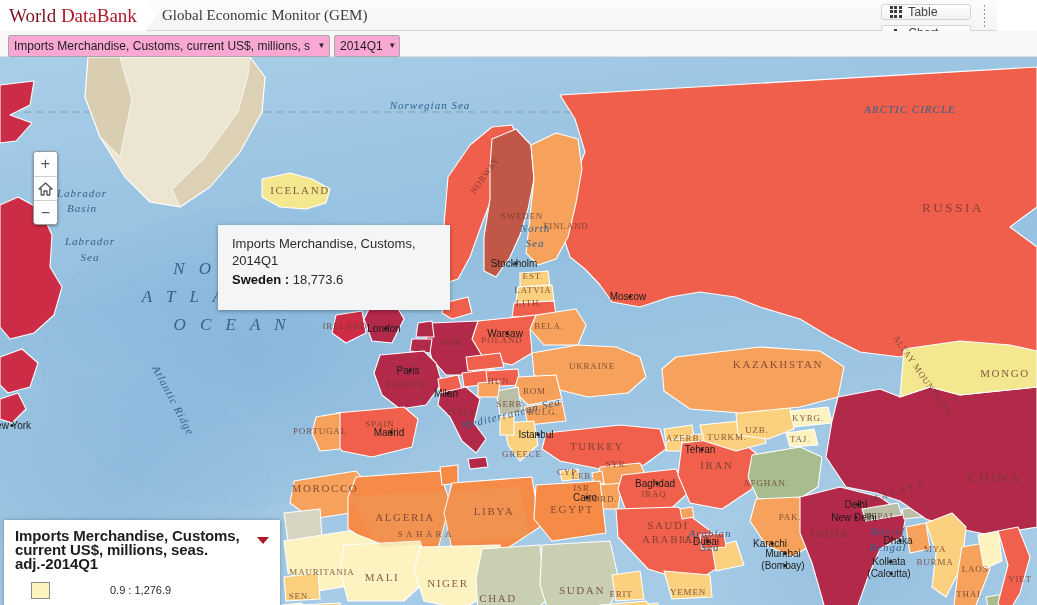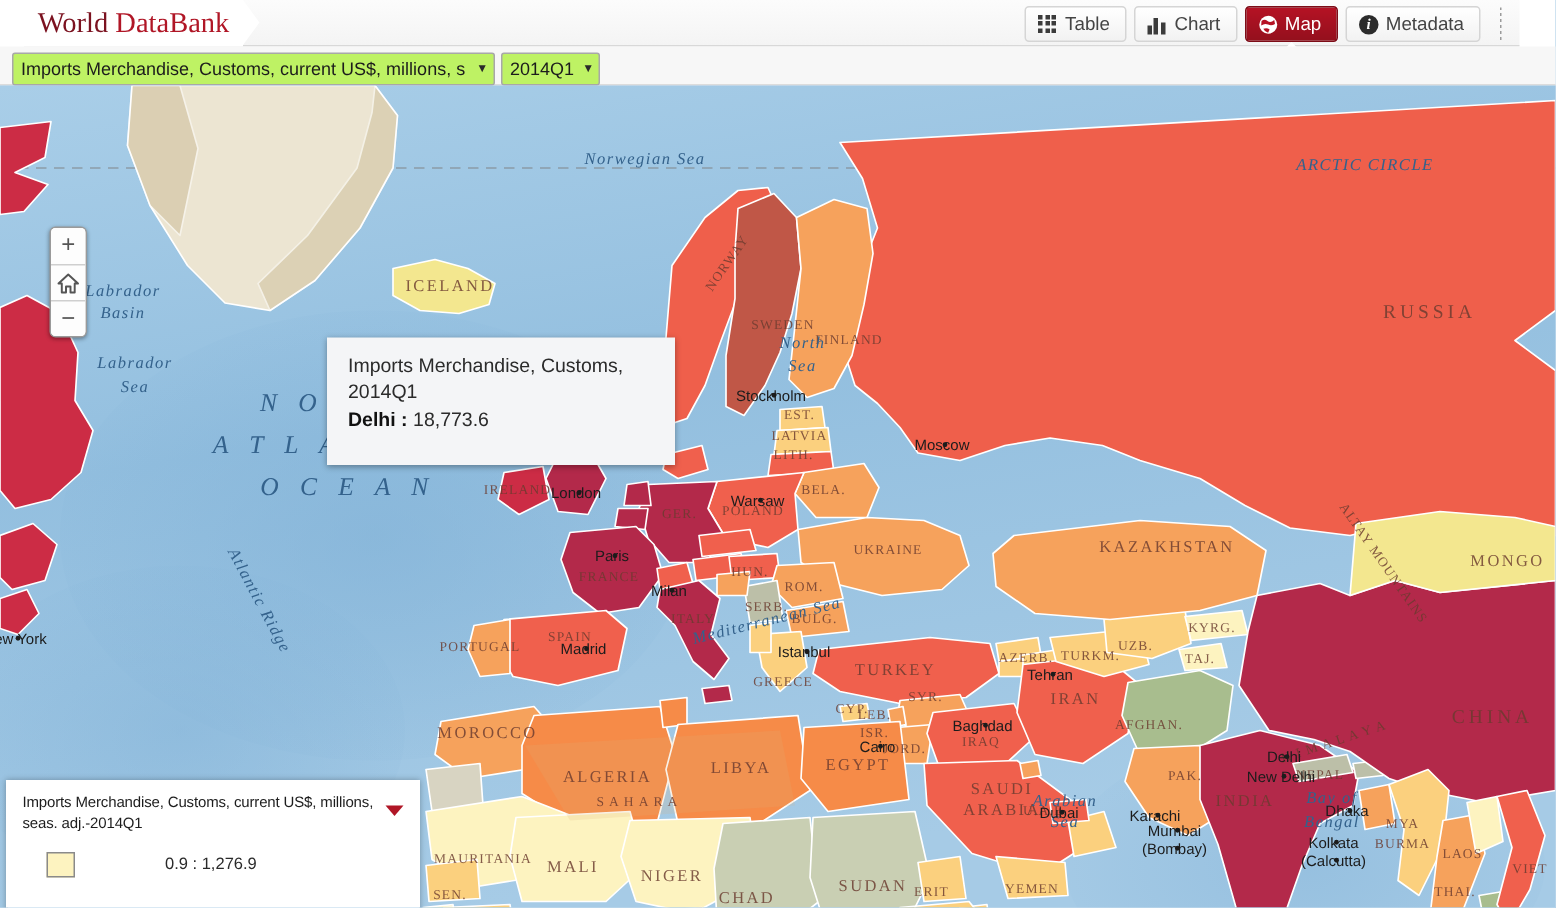"World DataBank" #topbar { left: 16px -> 0 }
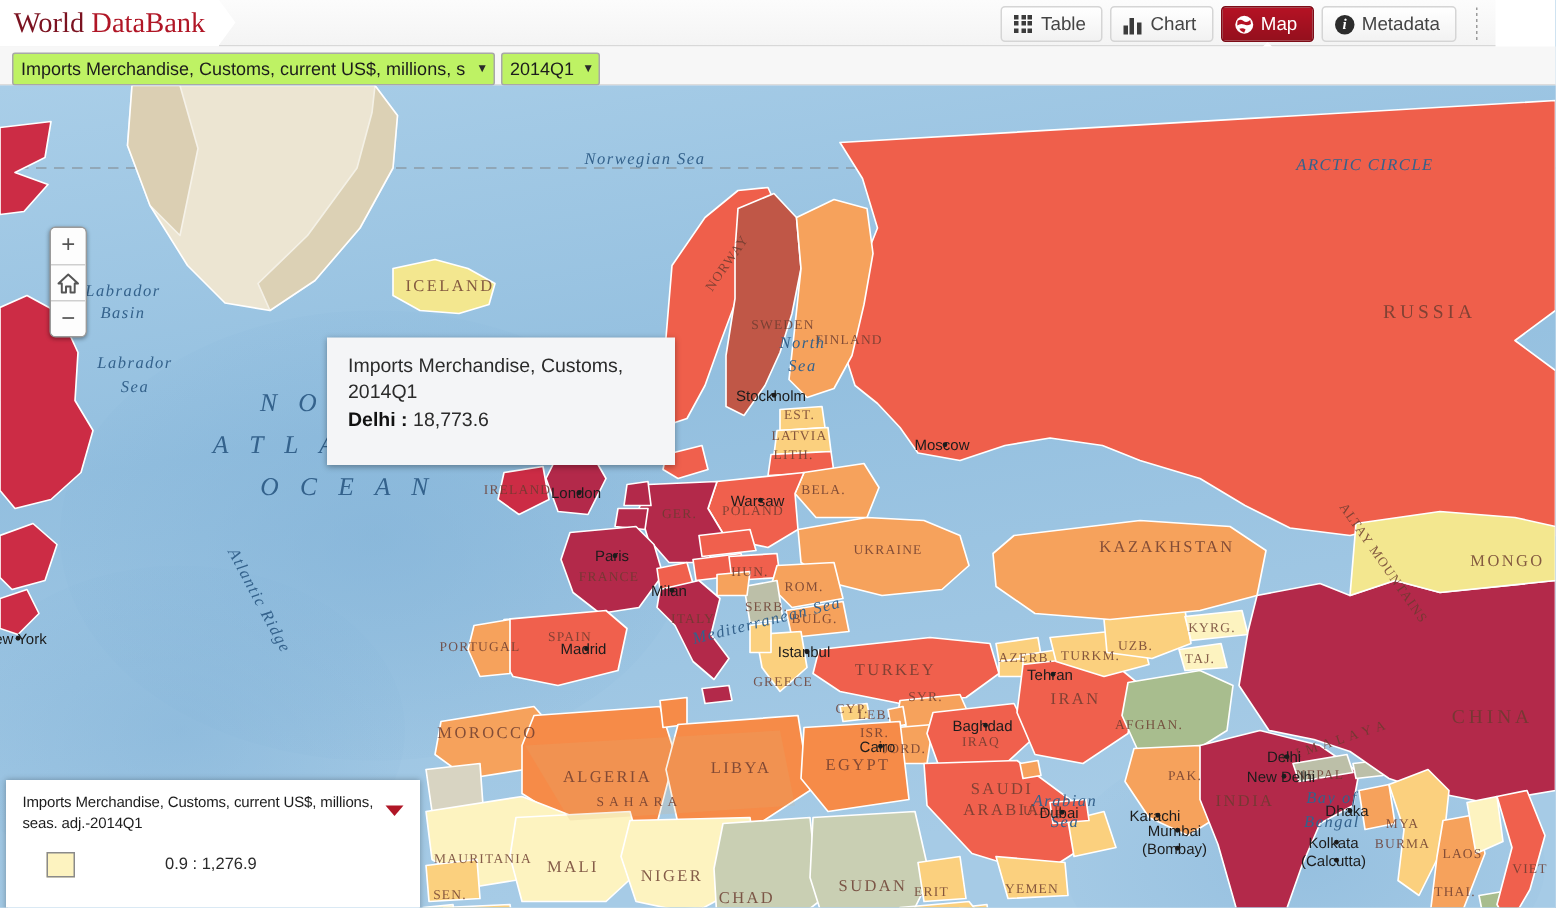"Global Economic Monitor (GEM)" div { html: none -> <div>Global Economic Monitor (GEM)</div> }
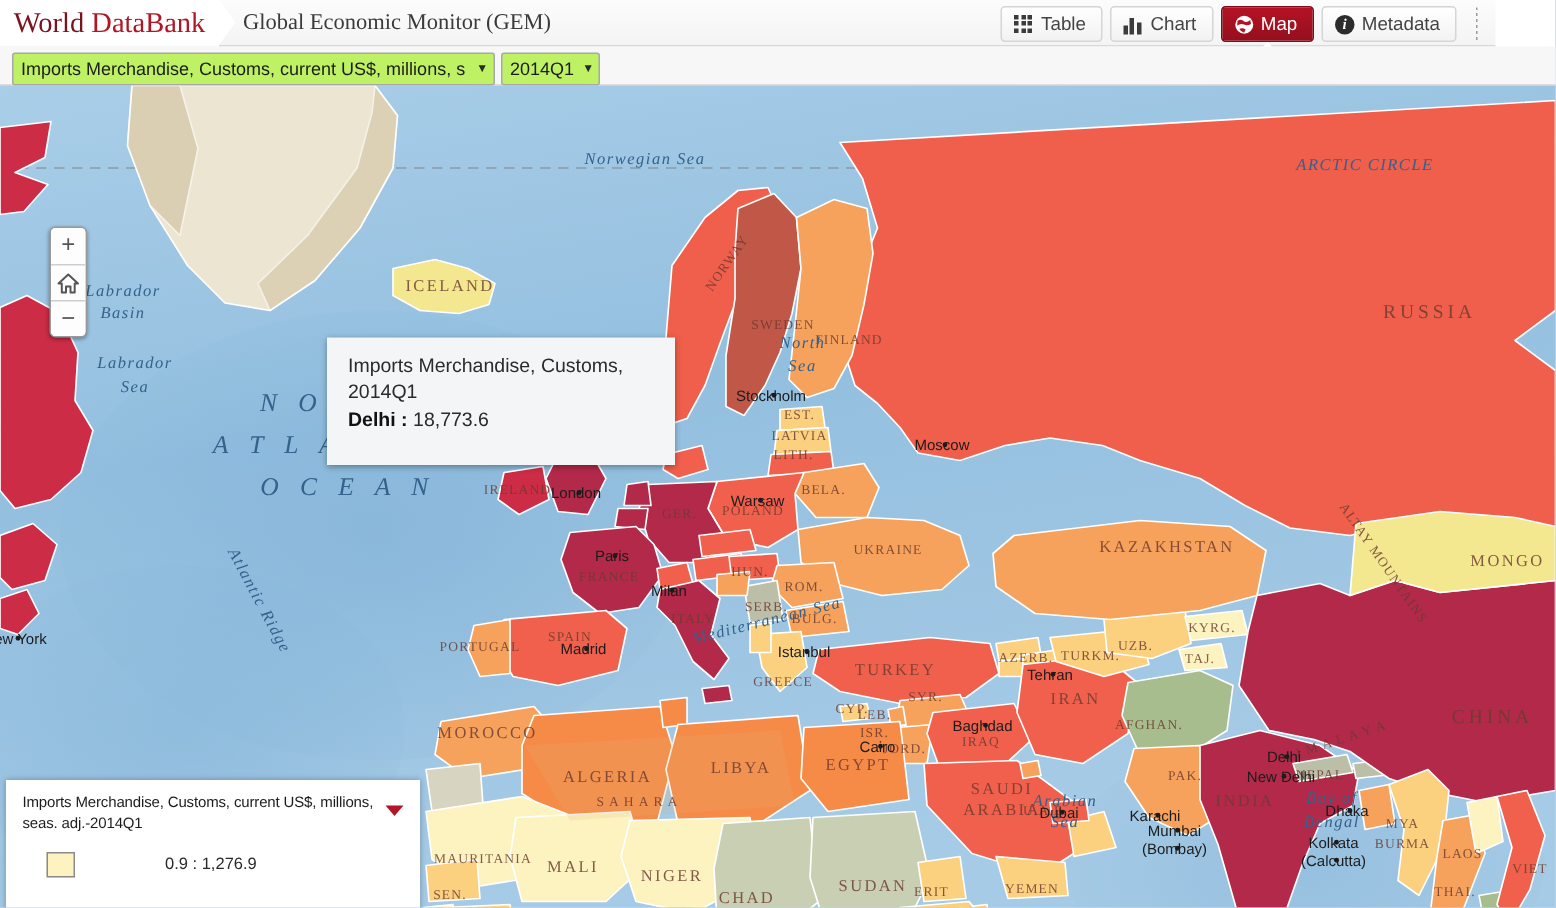"Table" #viewtabs { flex-direction: none -> column }
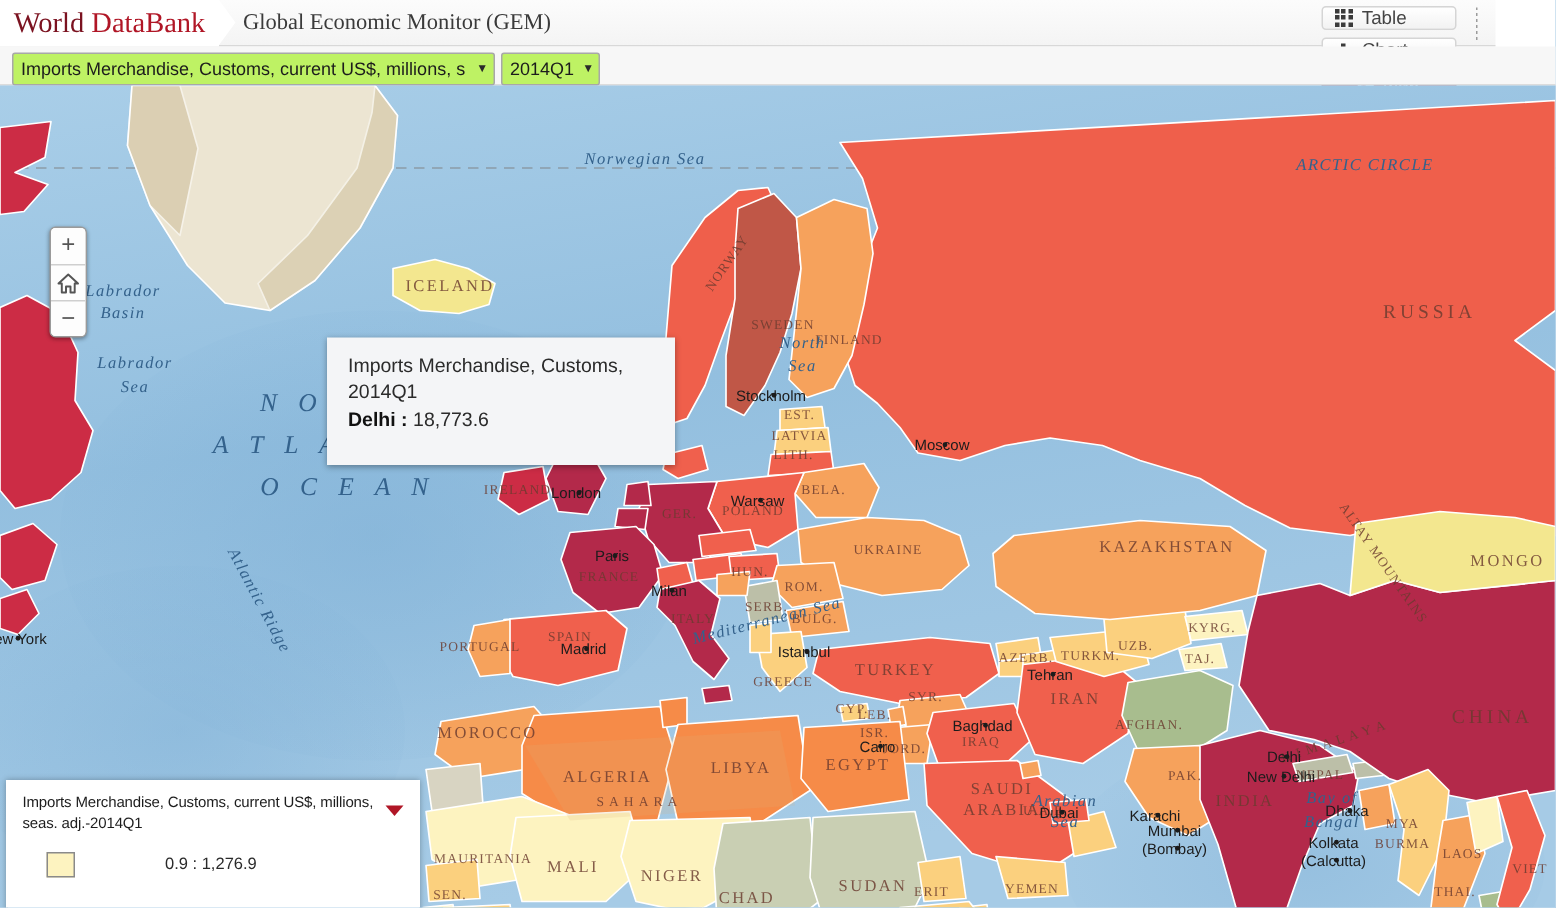"Imports Merchandise, Customs, current US$, millions, s" .sel { background: #bef264 -> #f9a8d4 }
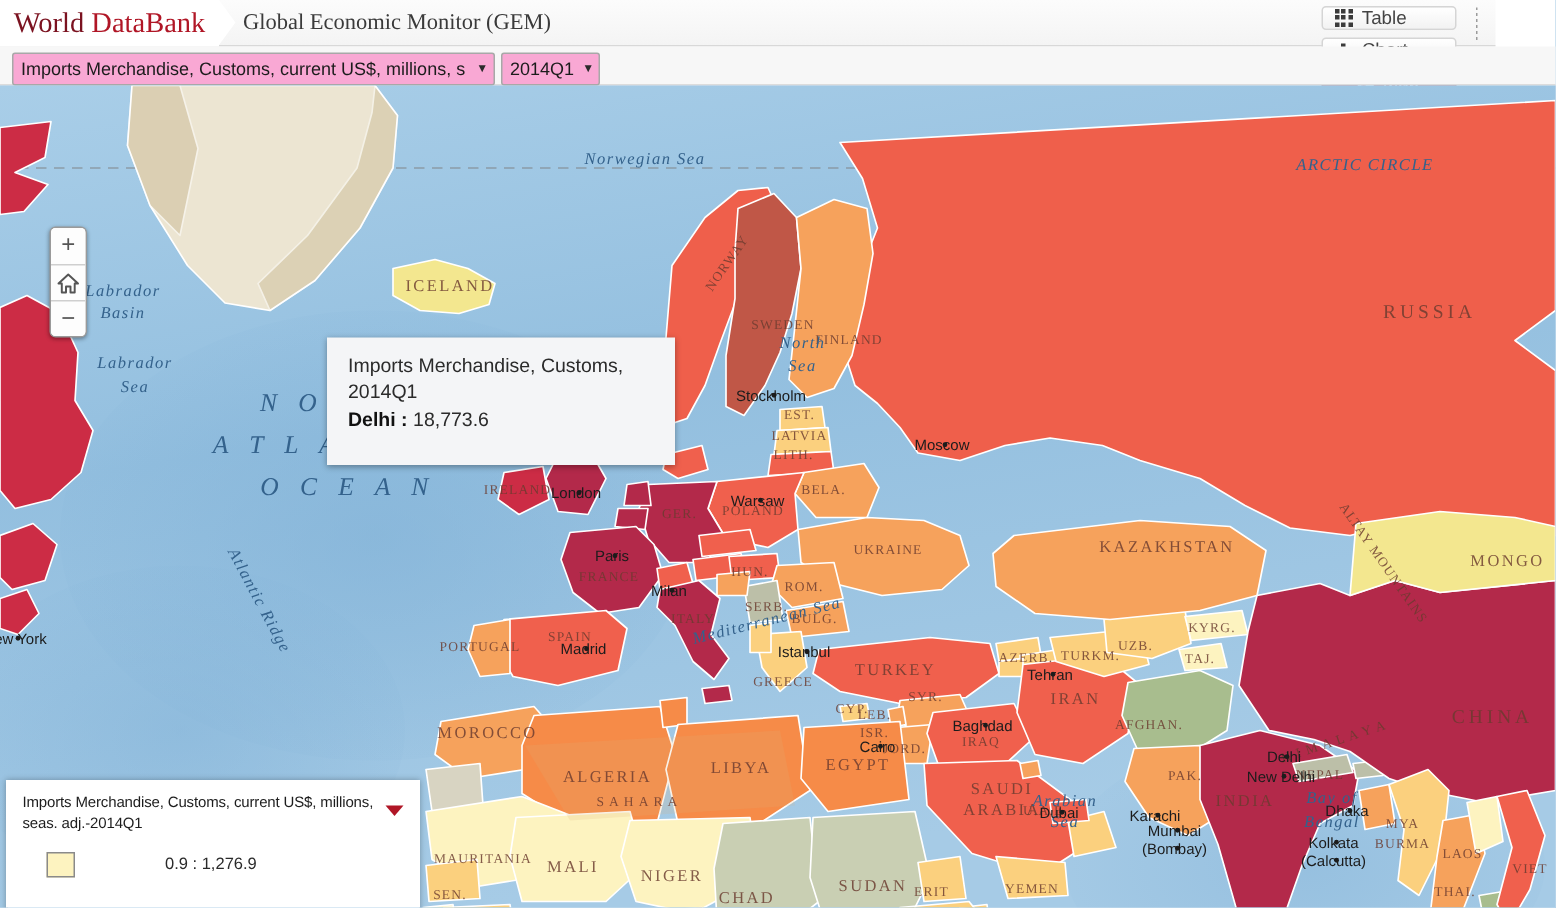"Delhi :" b { text: Delhi -> Sweden }
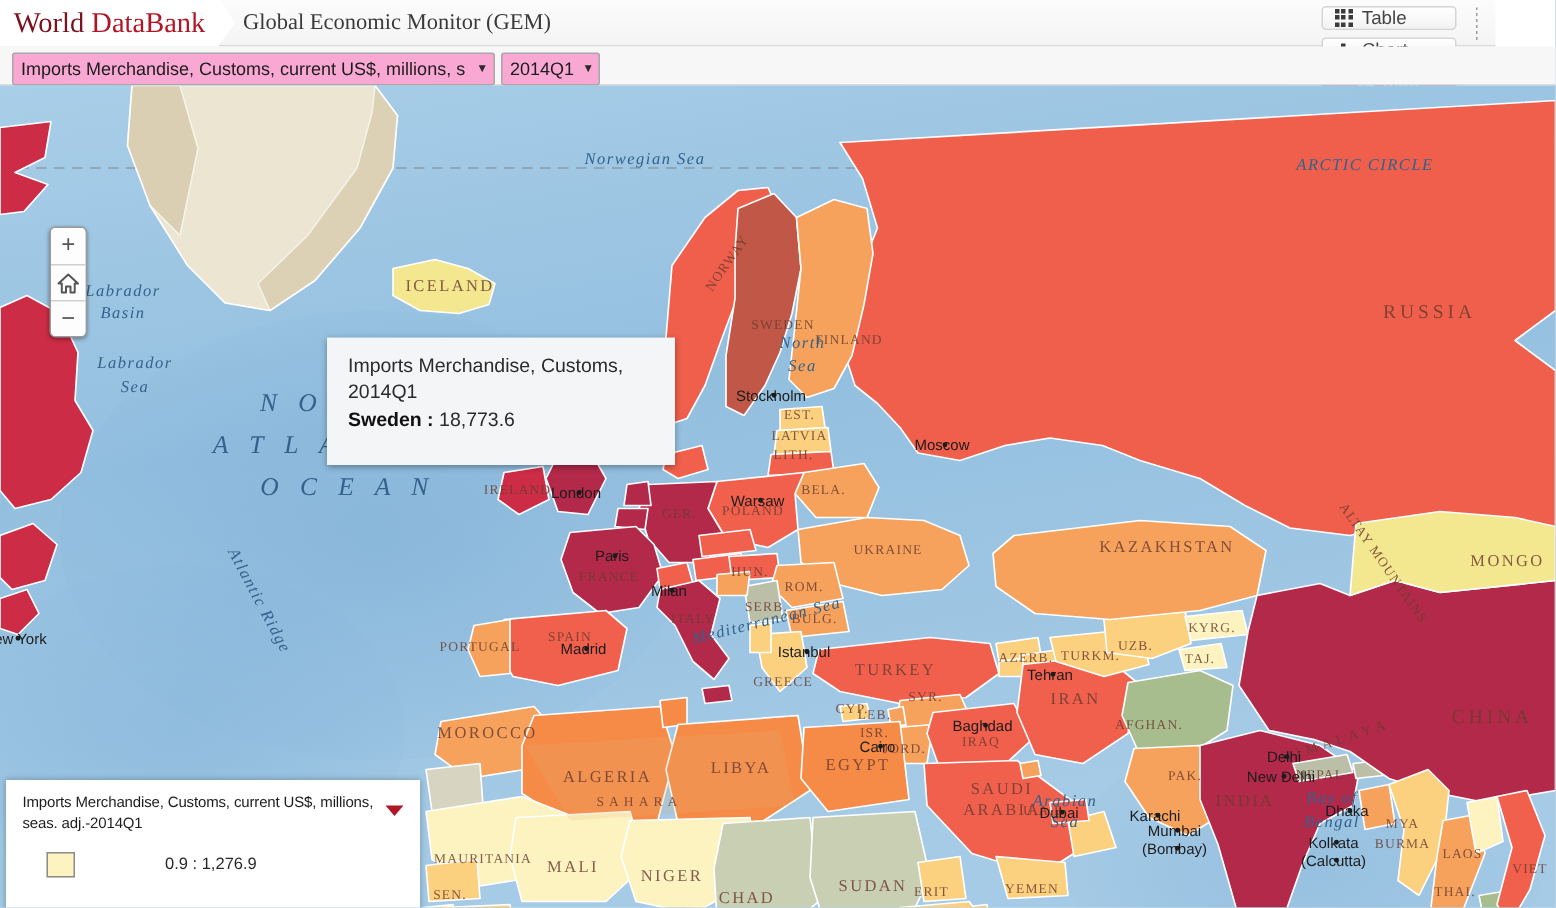"Imports Merchandise, Customs, current US$, millions," #legend-title { font-size: 10px -> 15px; font-weight: normal -> bold }
